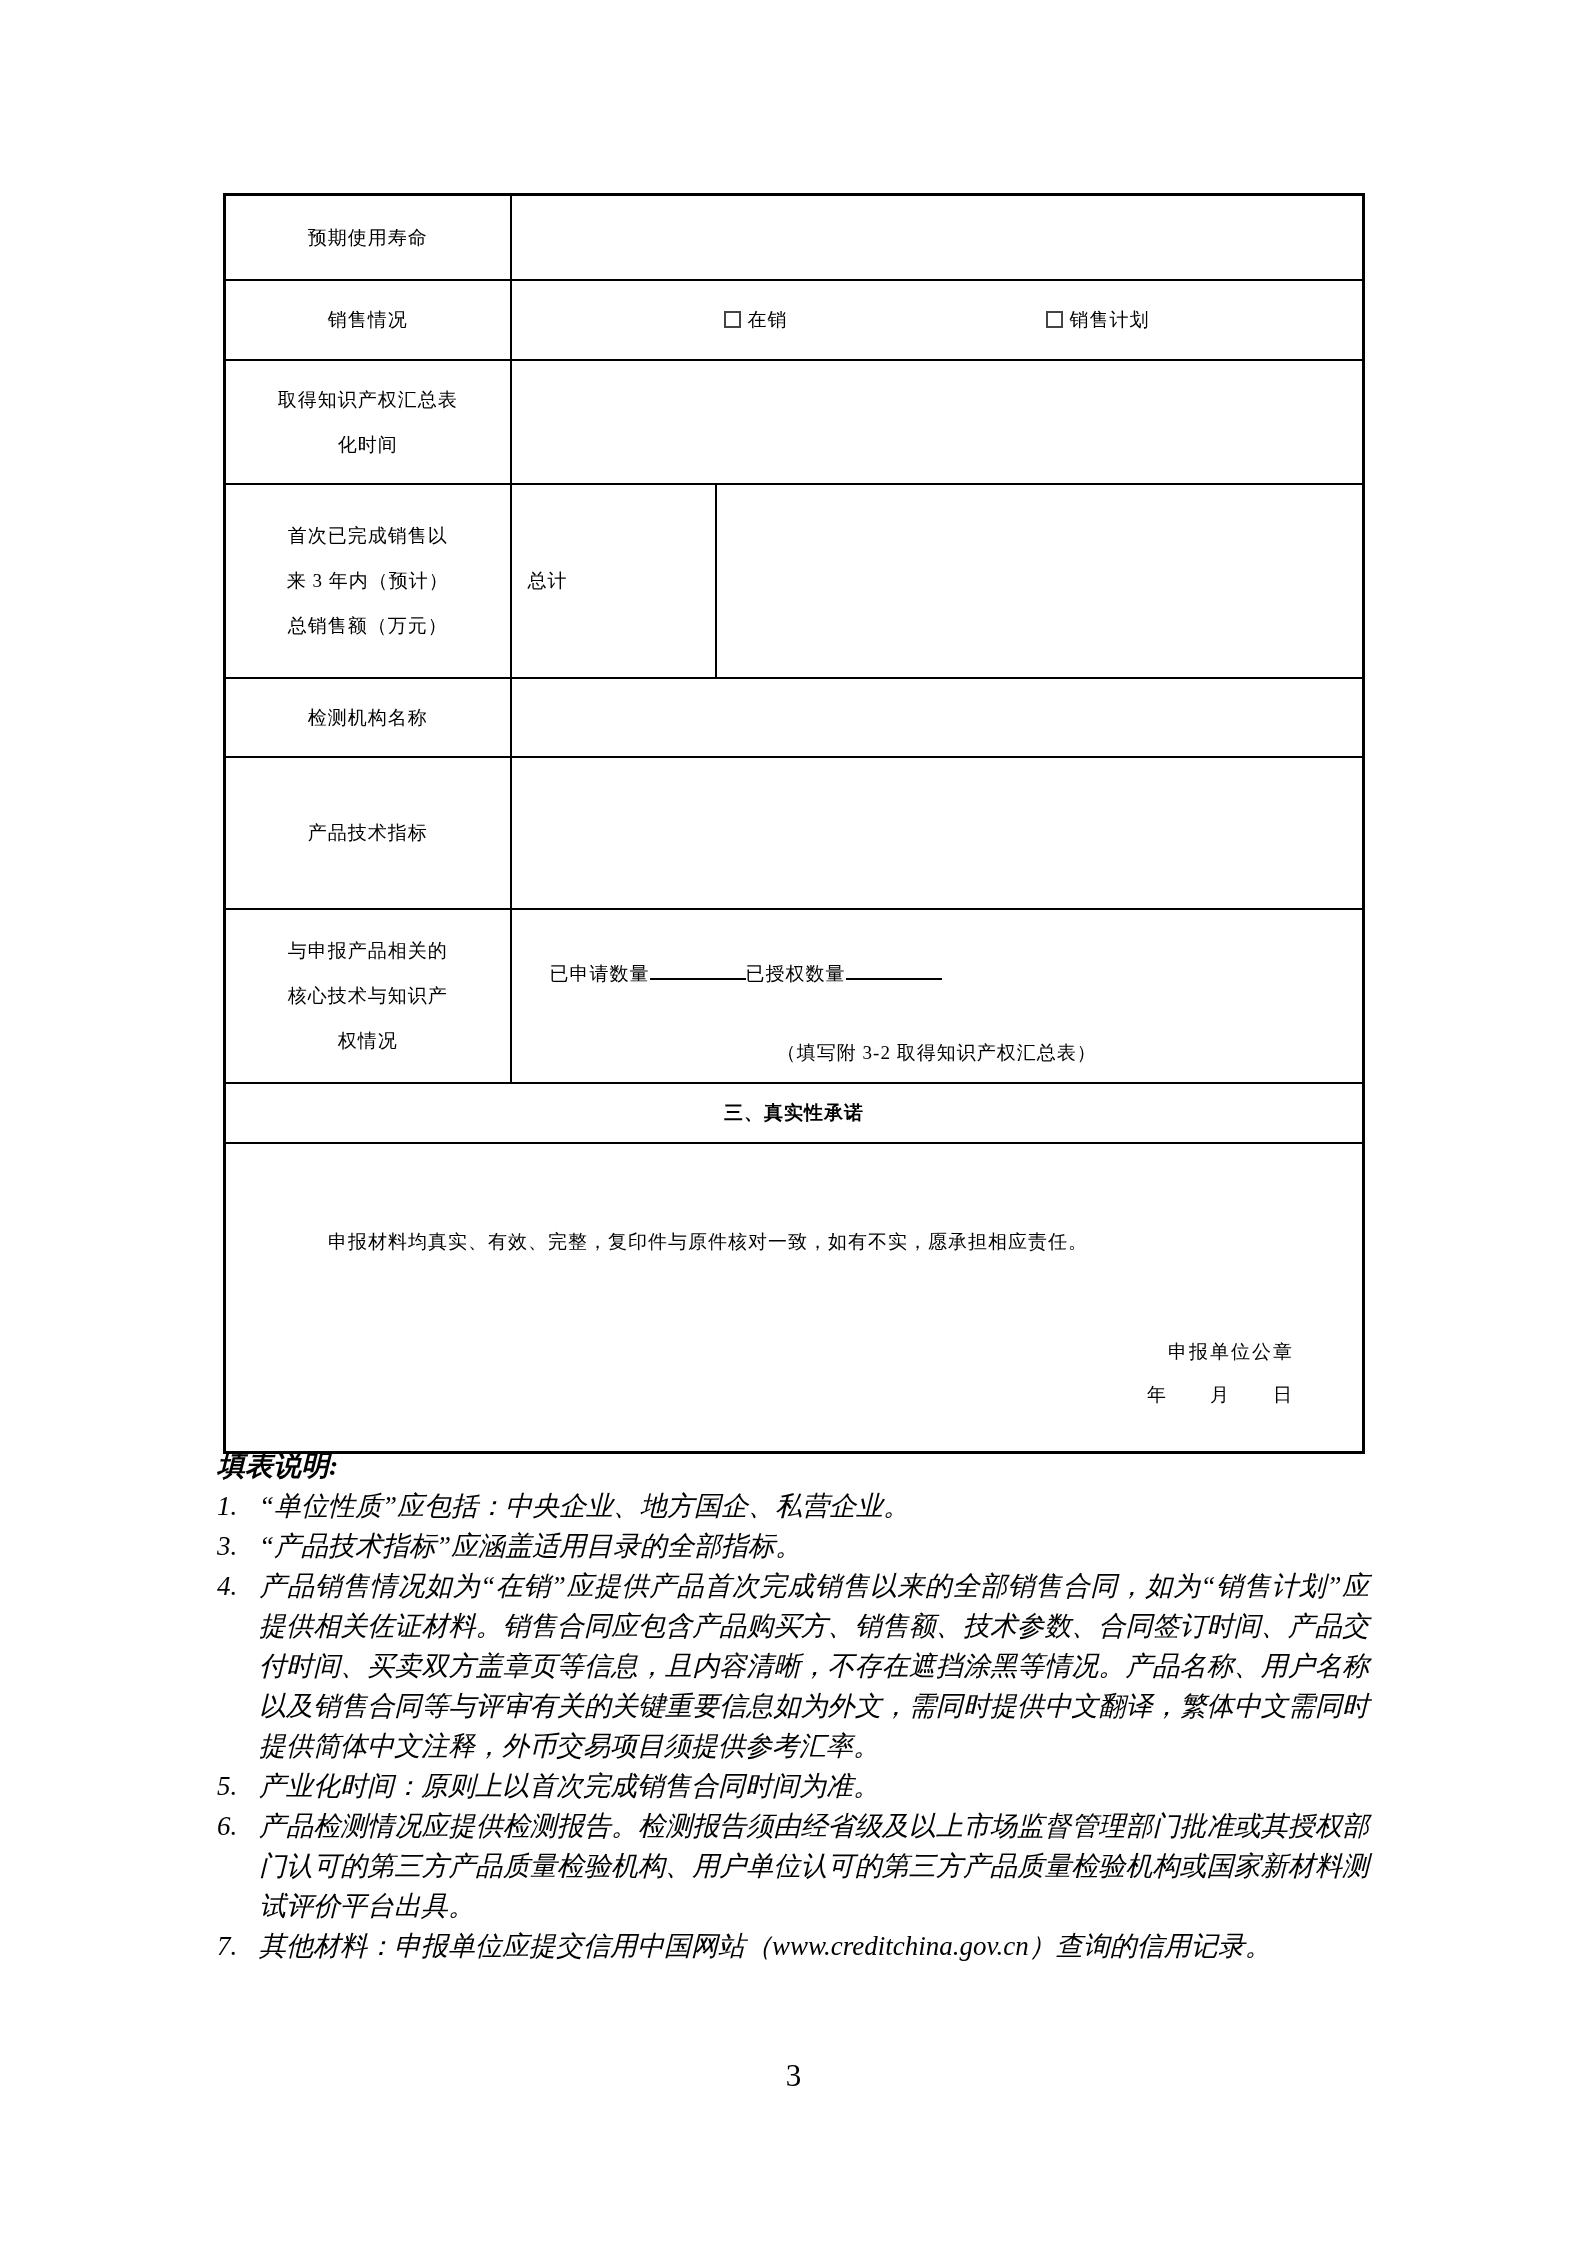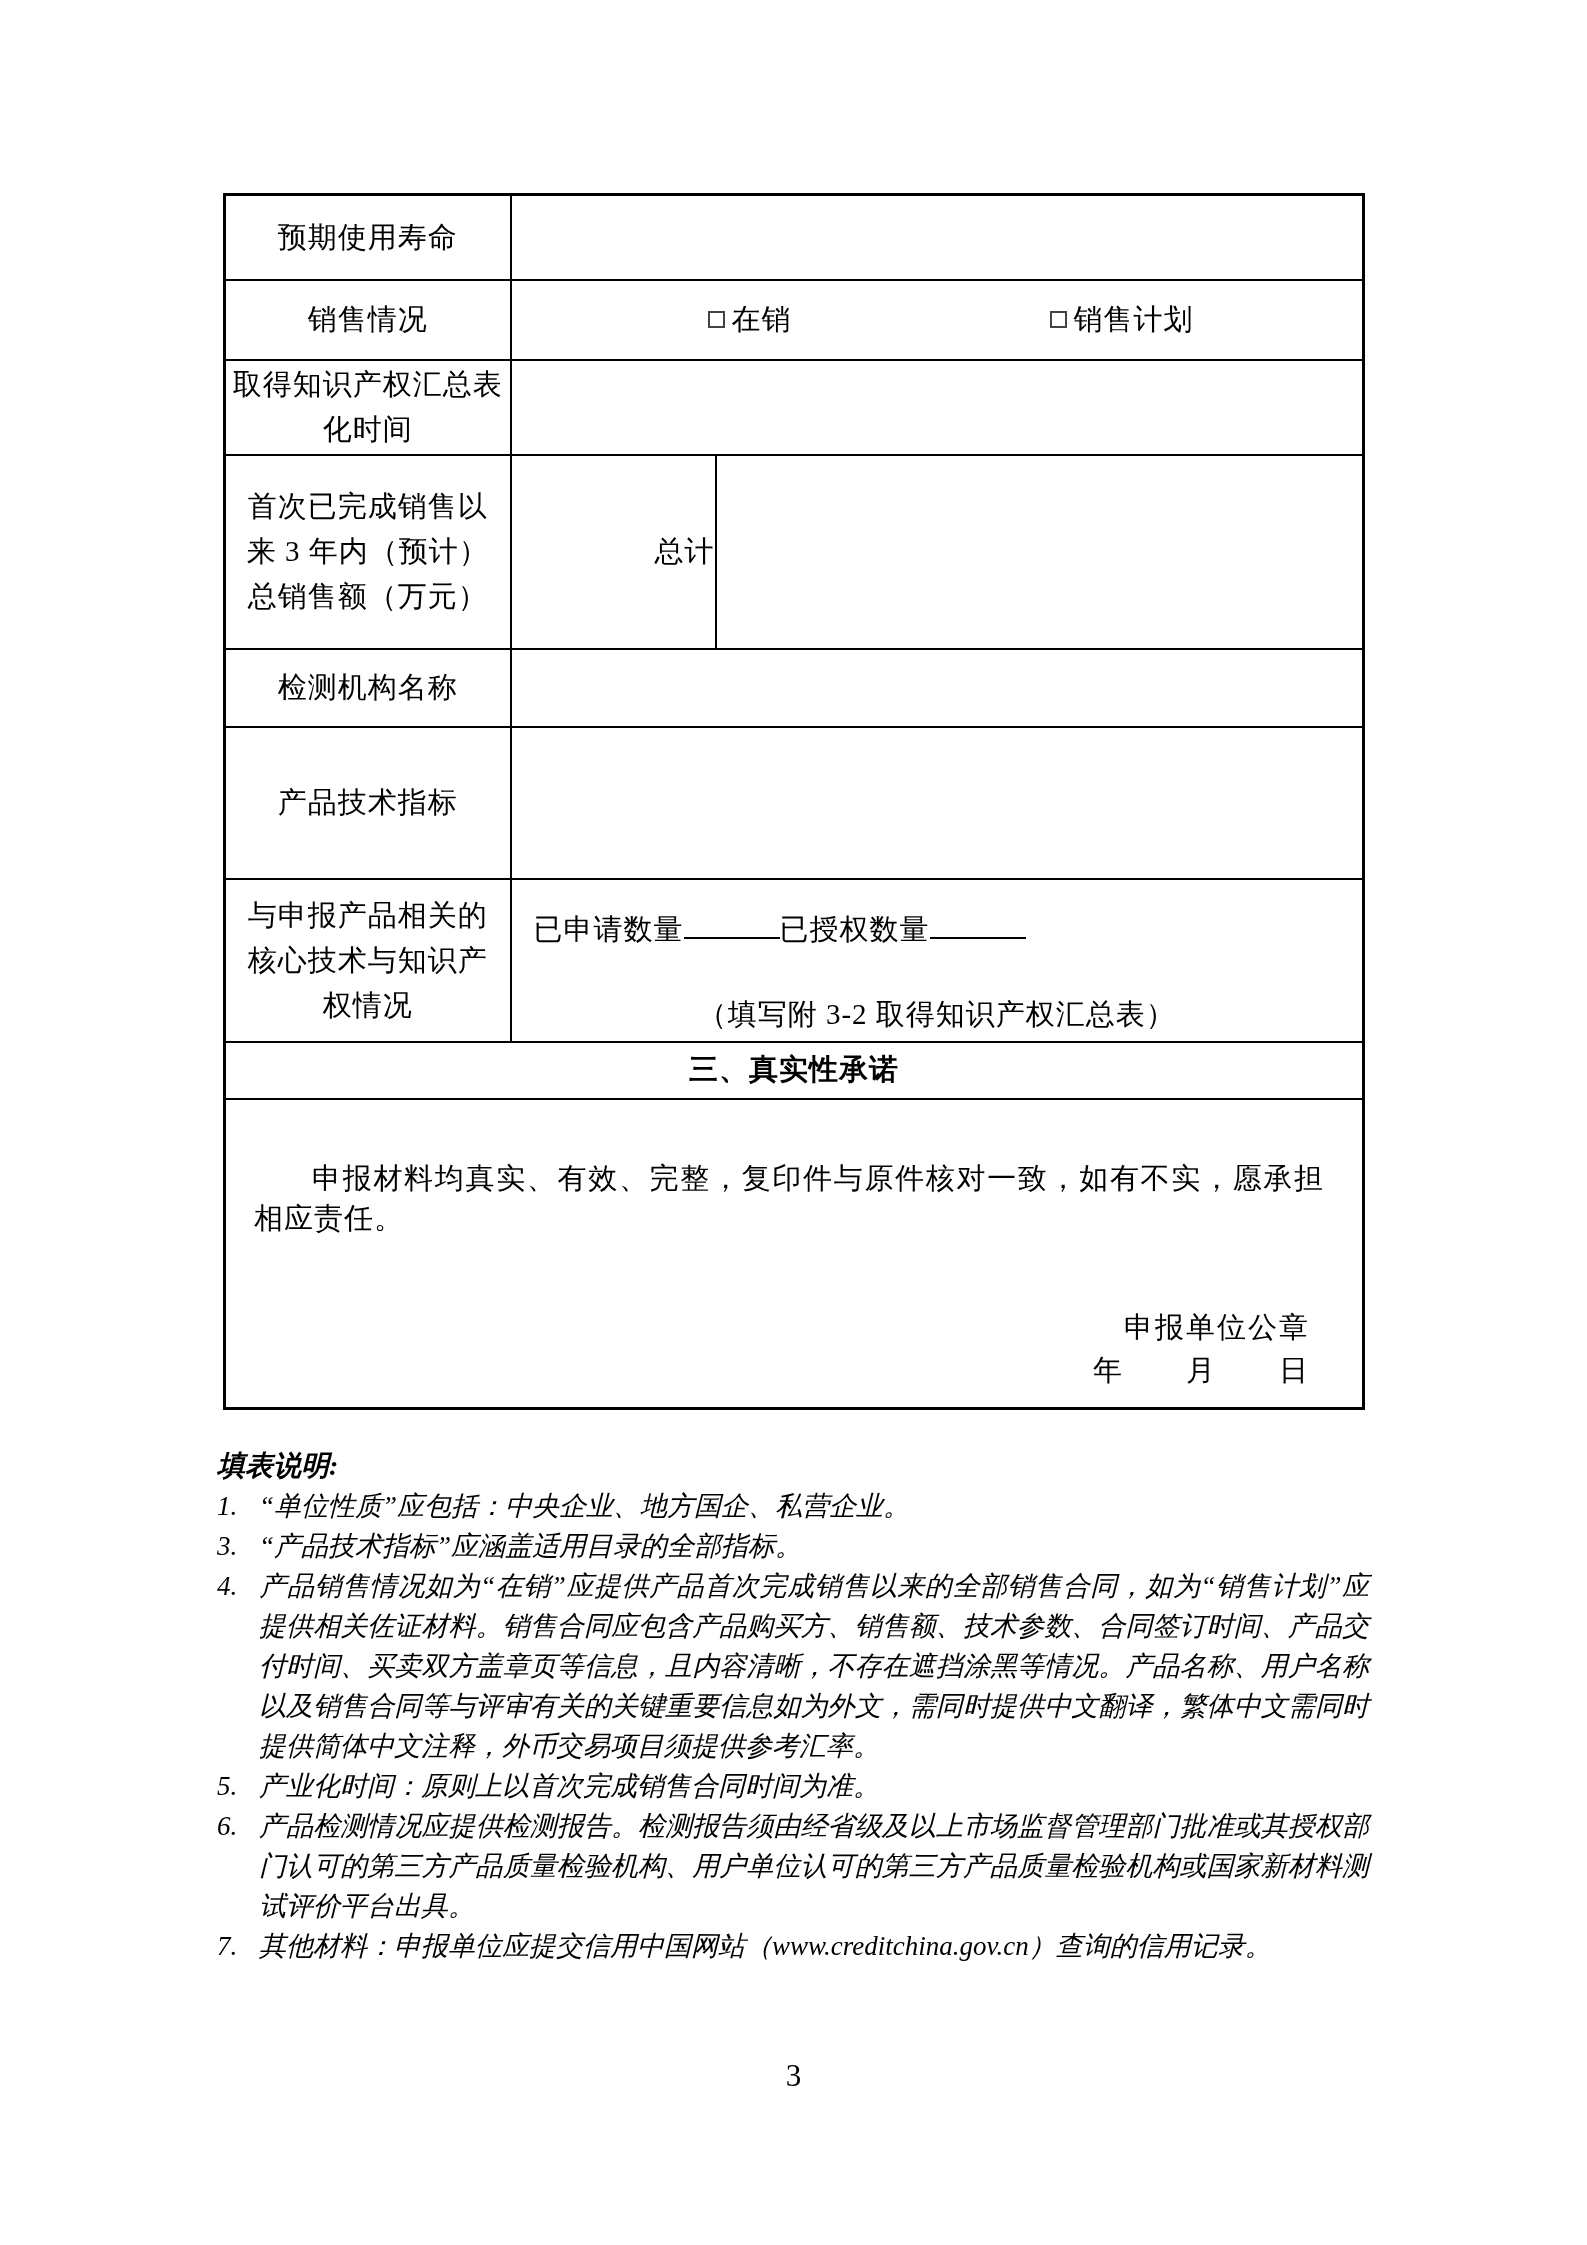"预期使用寿命" table.form-table td { font-size: 29px -> 19px; padding: 0 -> 16px }
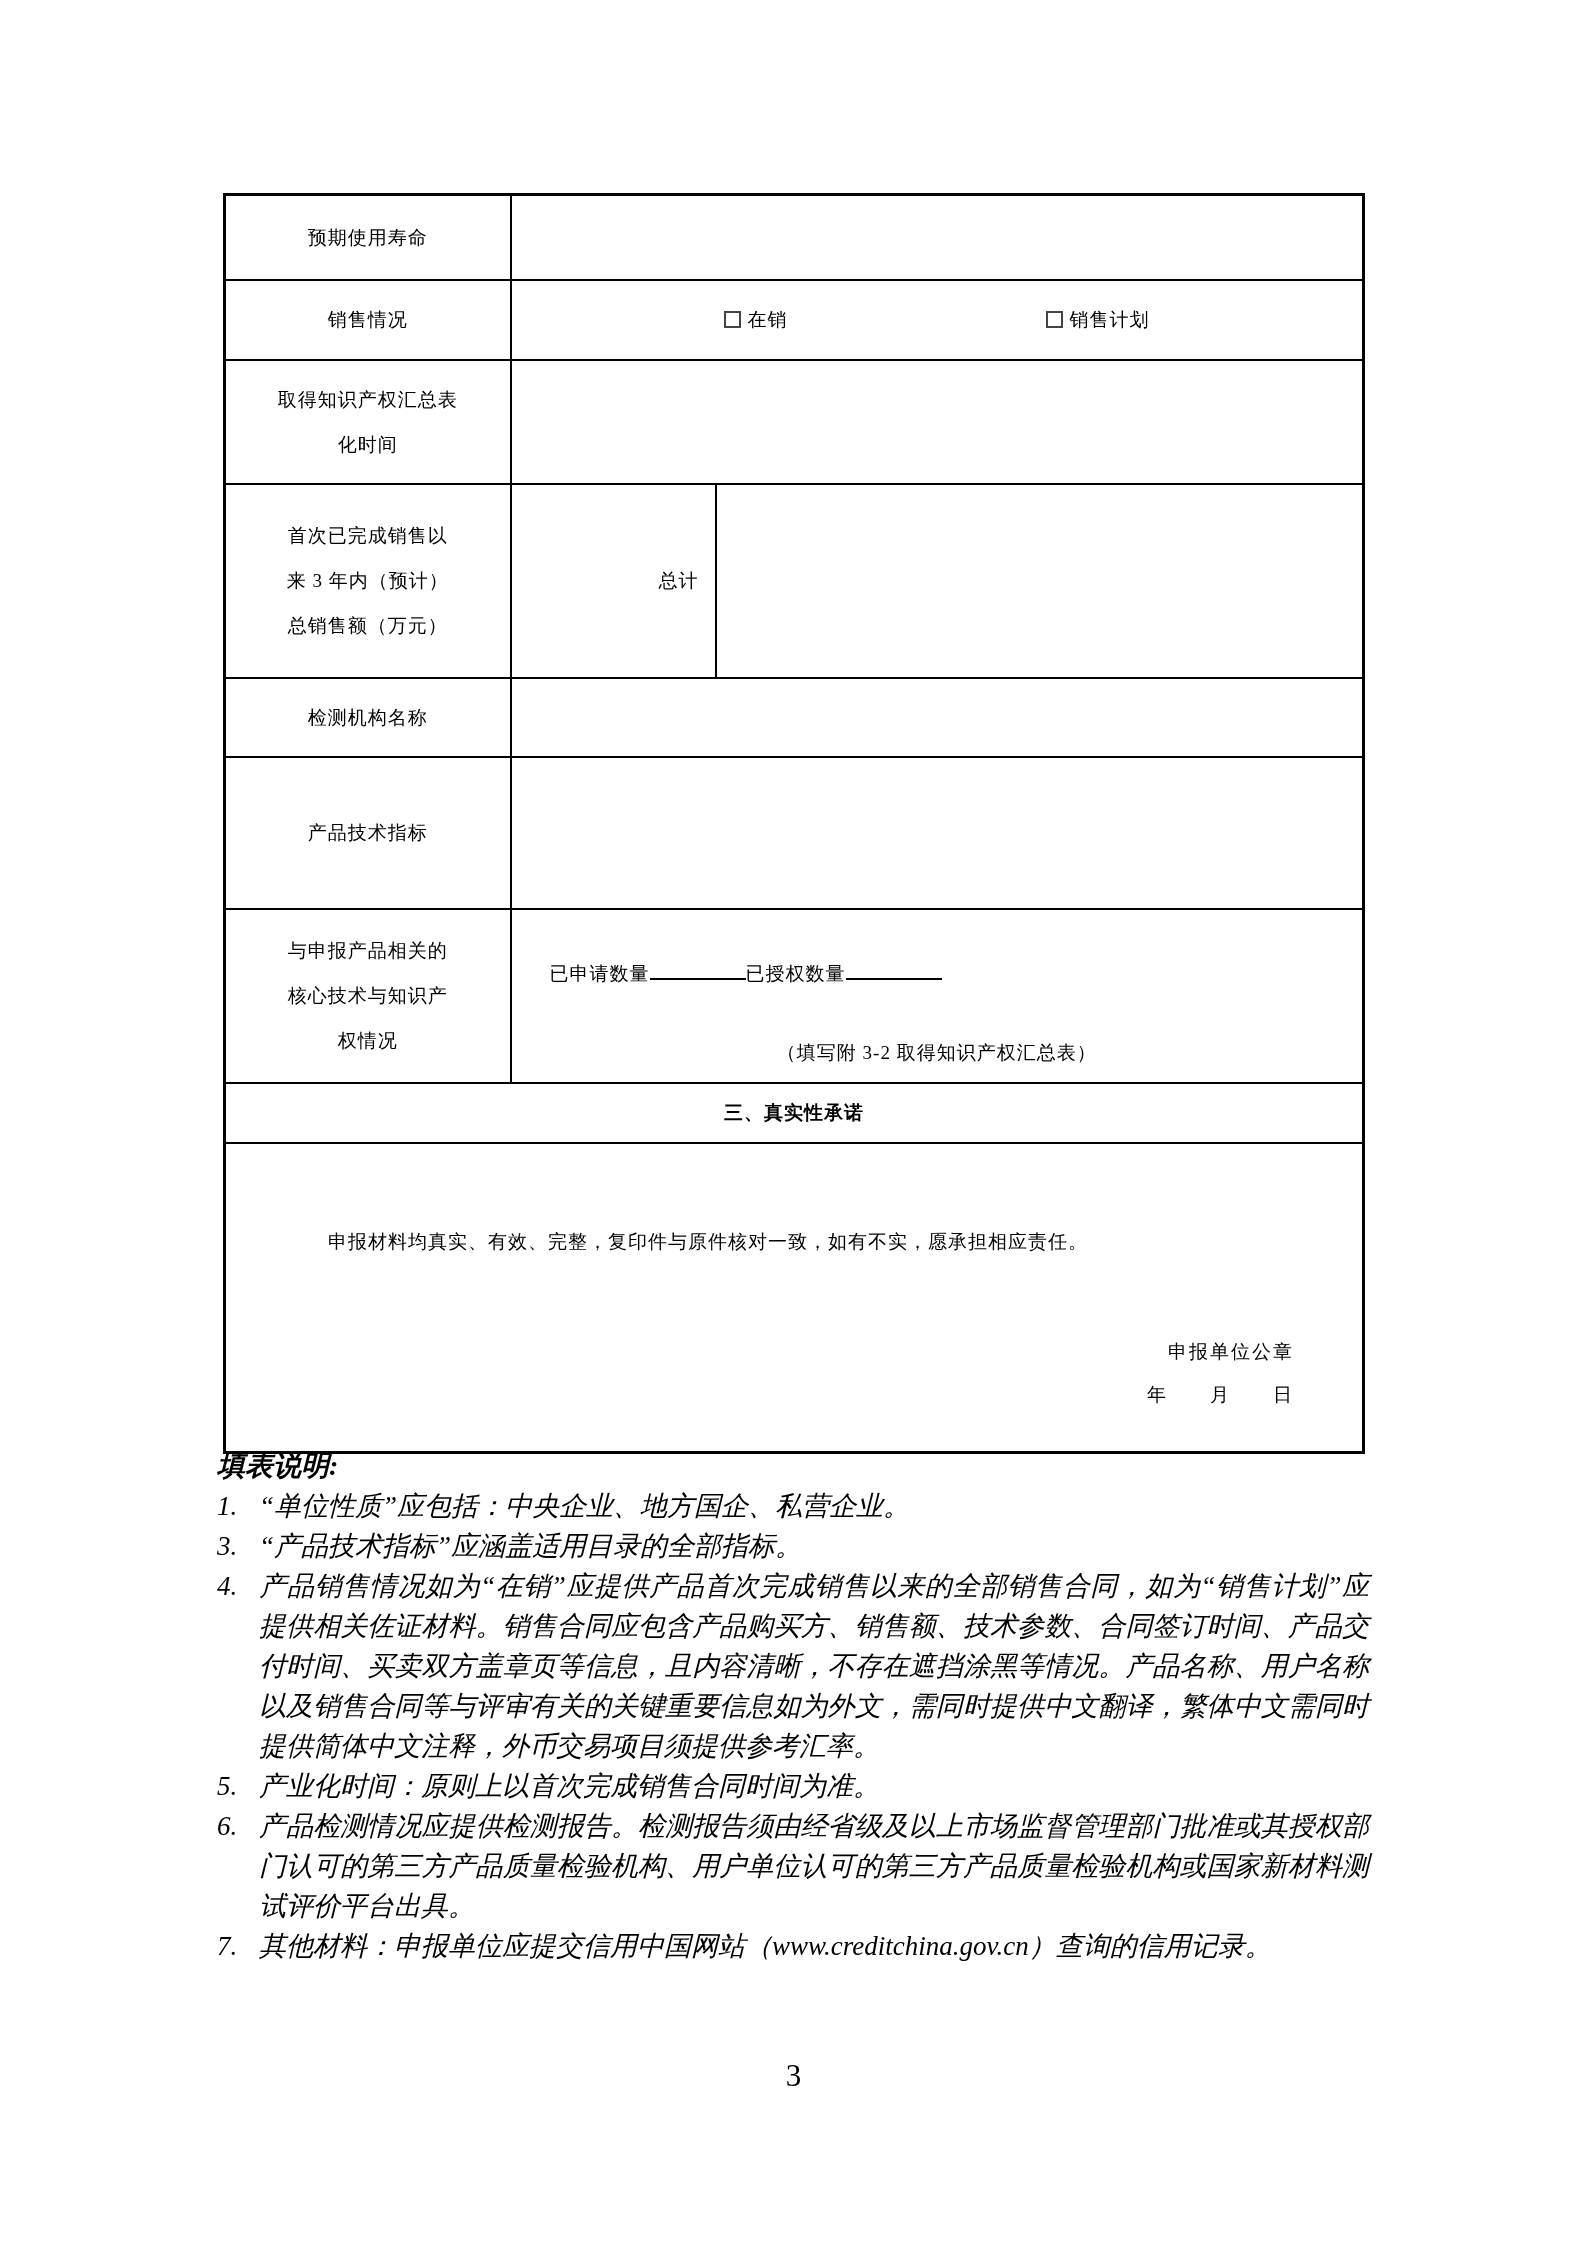"总计" td.total-cell { text-align: right -> left }
